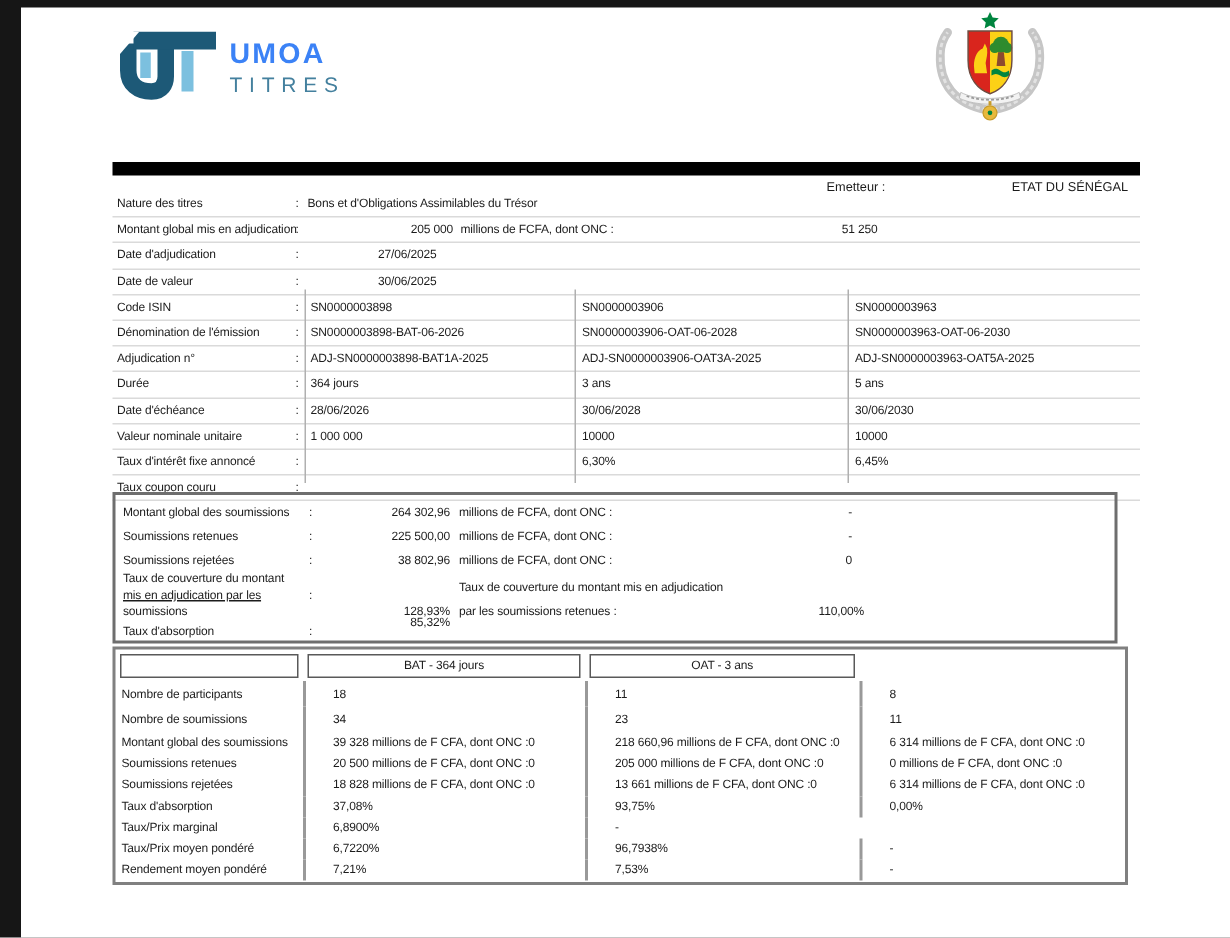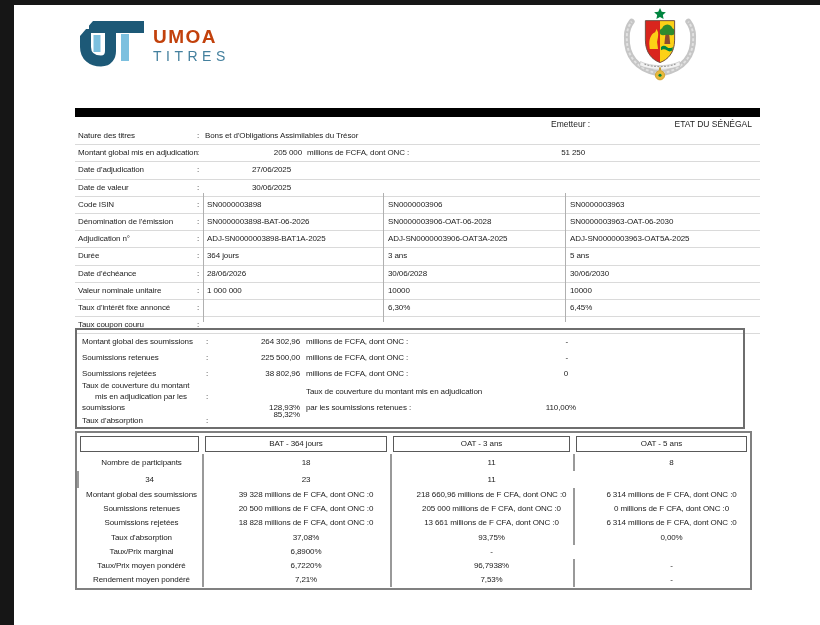"UMOA" .logo-umoa { color: #c2410c -> #3b82f6 }
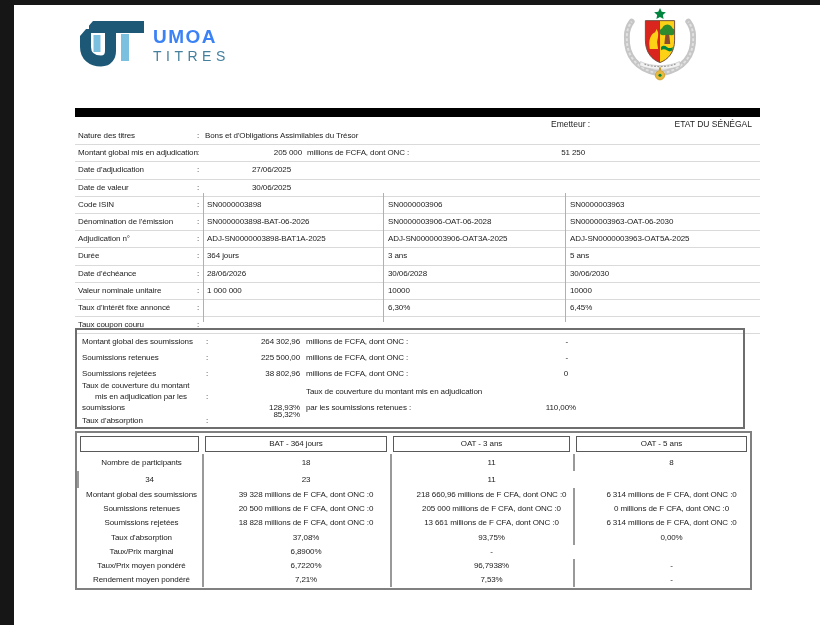"mis en adjudication par les" .cov-l2 { left: 18px -> 5px; text-decoration: none -> underline }
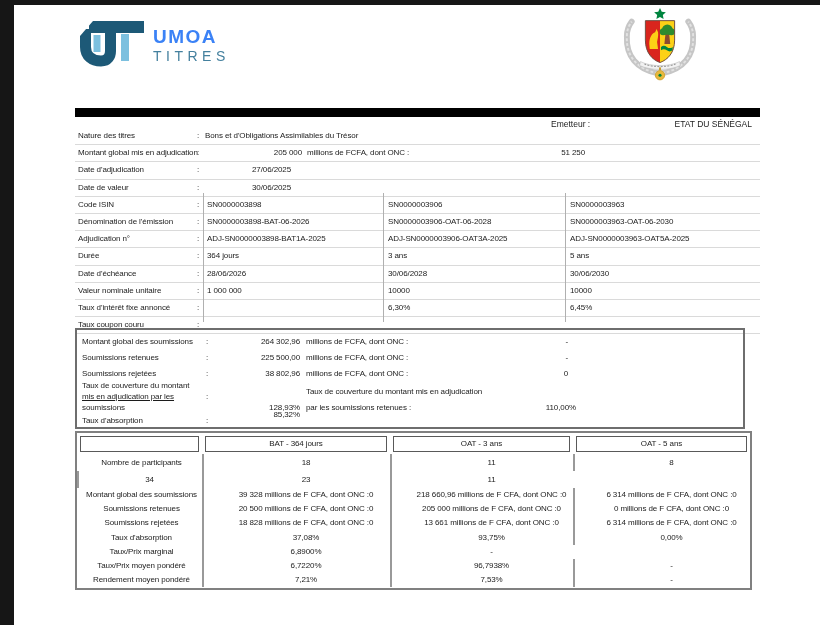"OAT - 5 ans" div.dhcell { html: <div>OAT - 5 ans</div> -> none }
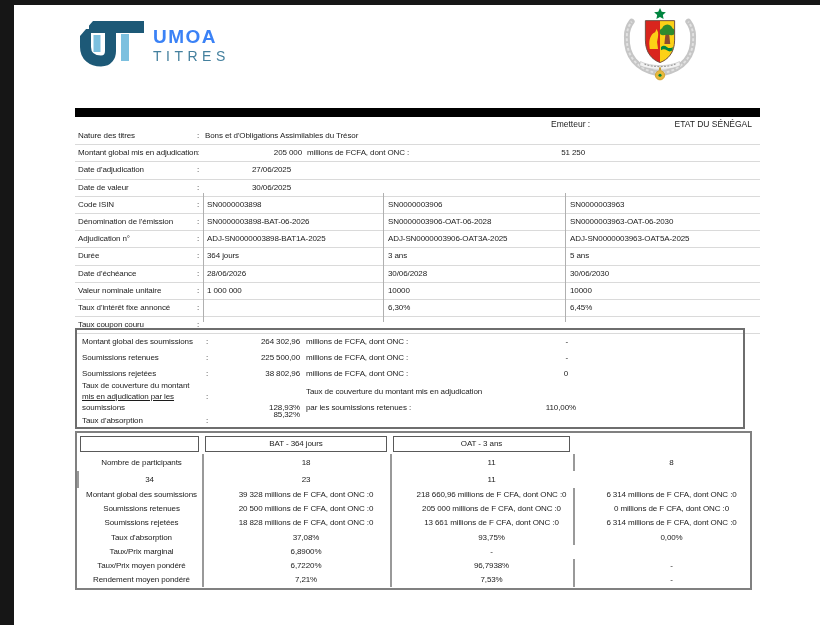"Nombre de participants" .drow { text-align: center -> none }
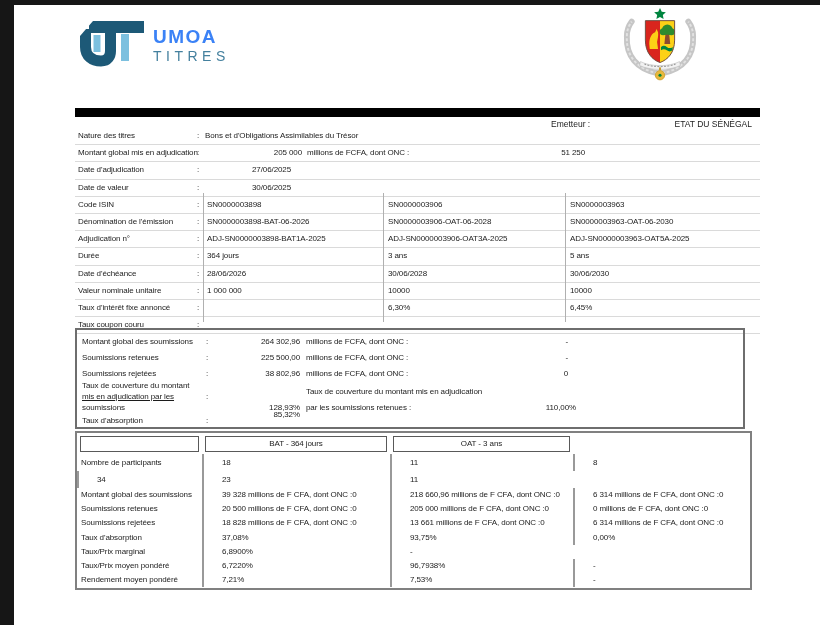"Nombre de soumissions" div.dcell { html: none -> <div>Nombre de soumissions</div> }
